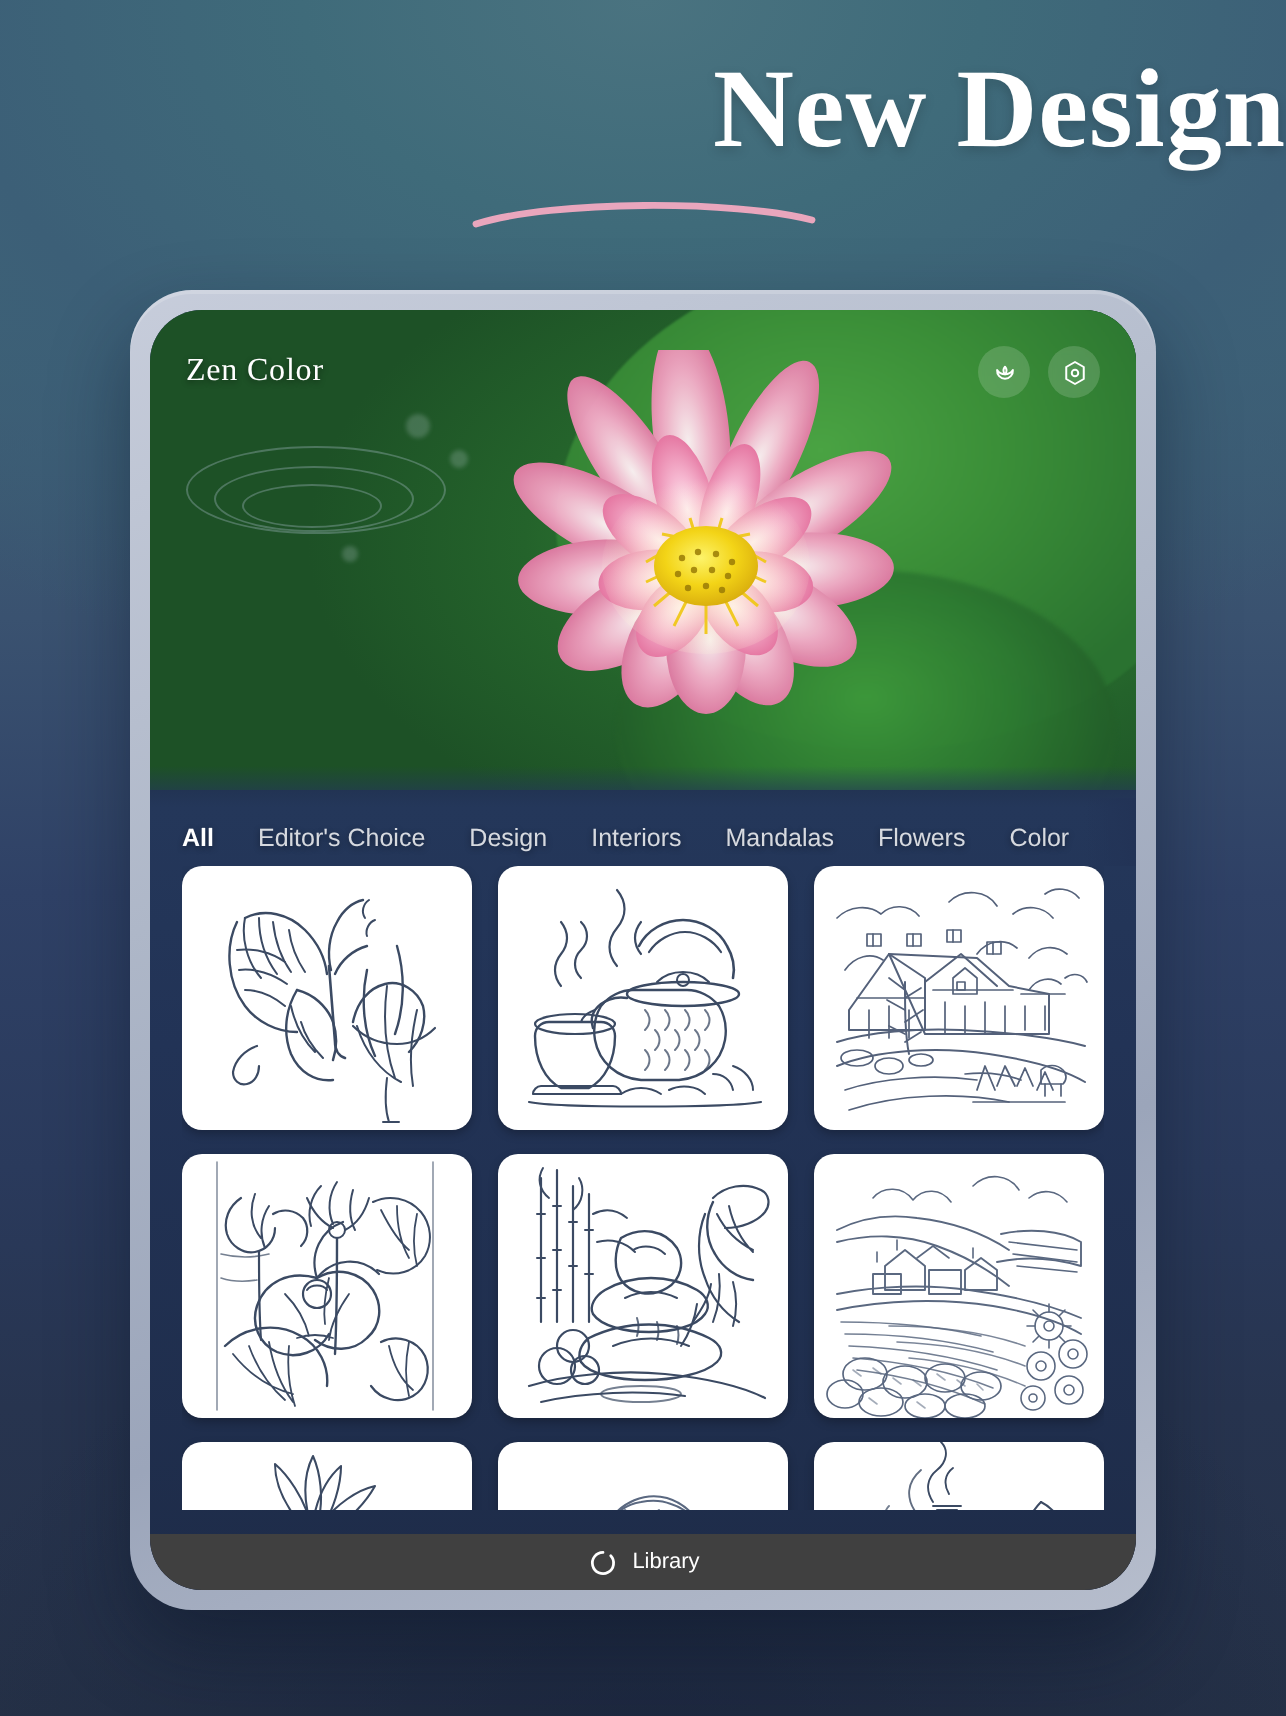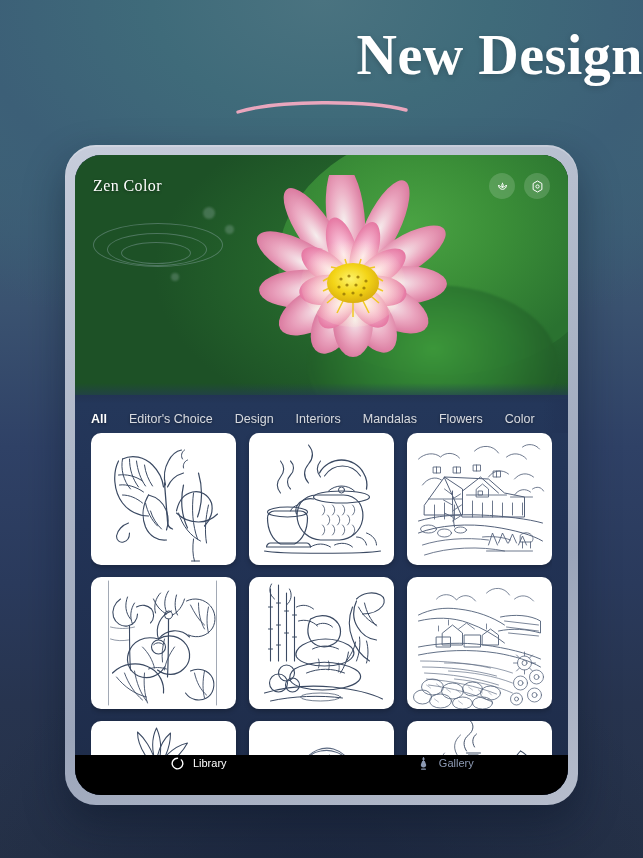"Library" #bottomnav { align-items: flex-start -> center; background: #000000 -> #404040; height: 40px -> 28px }
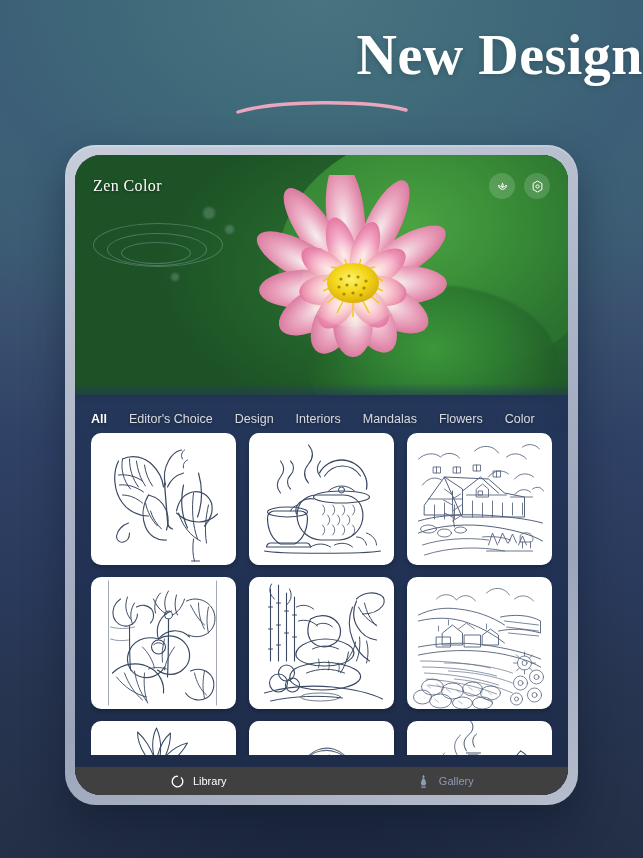"Gallery" div.navitem { html: <div> <span> <svg> <path></path> <path></path> <path></path> </svg> </span> <span>Gallery</span> </div> -> none }
